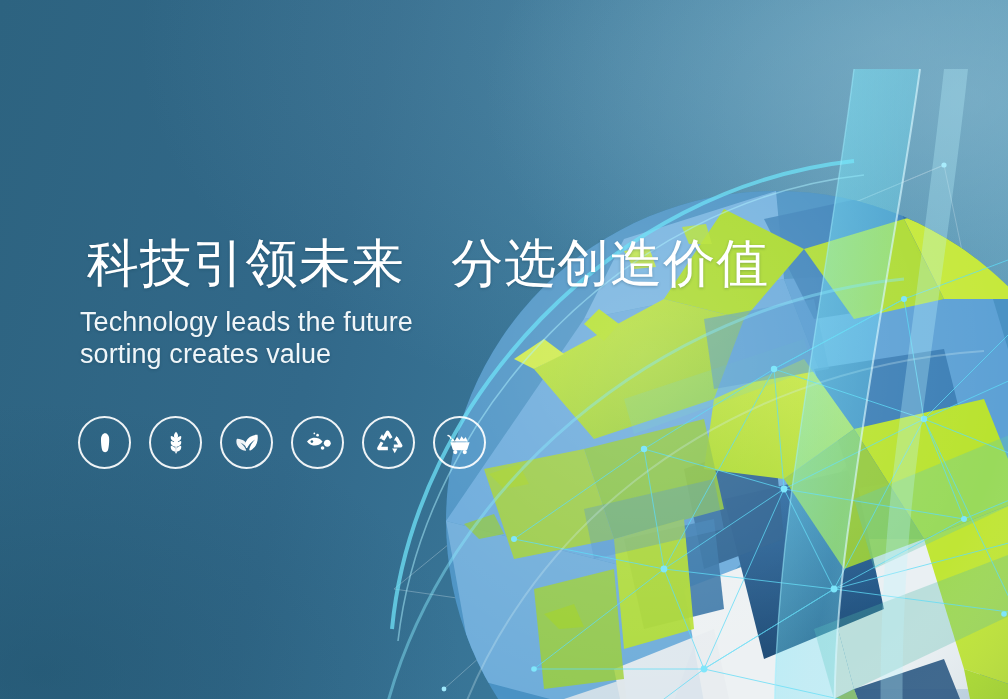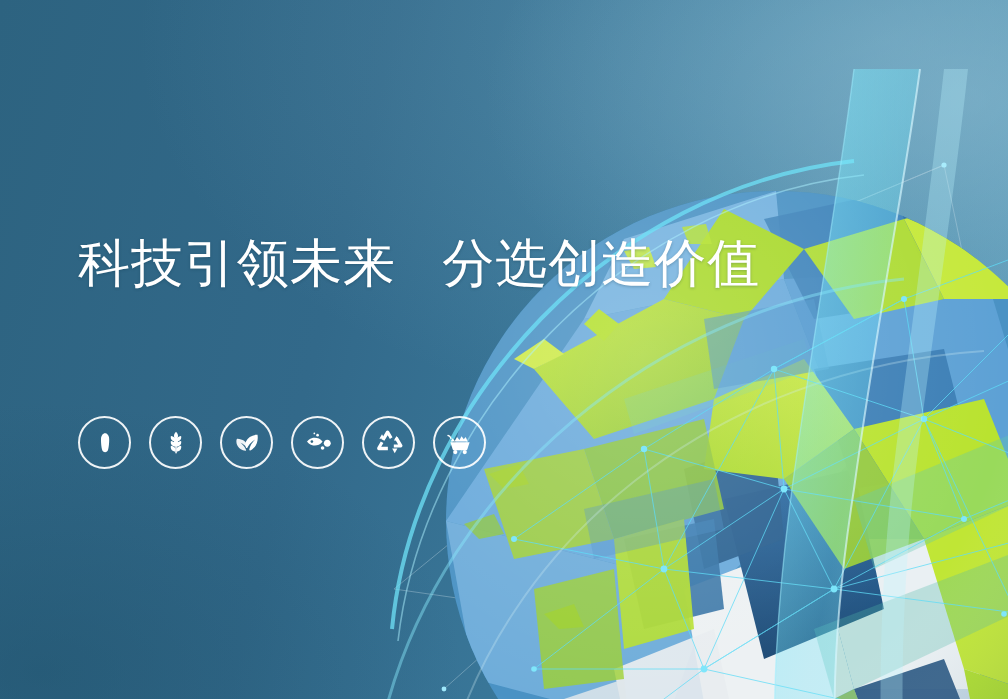"科技引领未来 分选创造价值" .headline { text-align: none -> center }
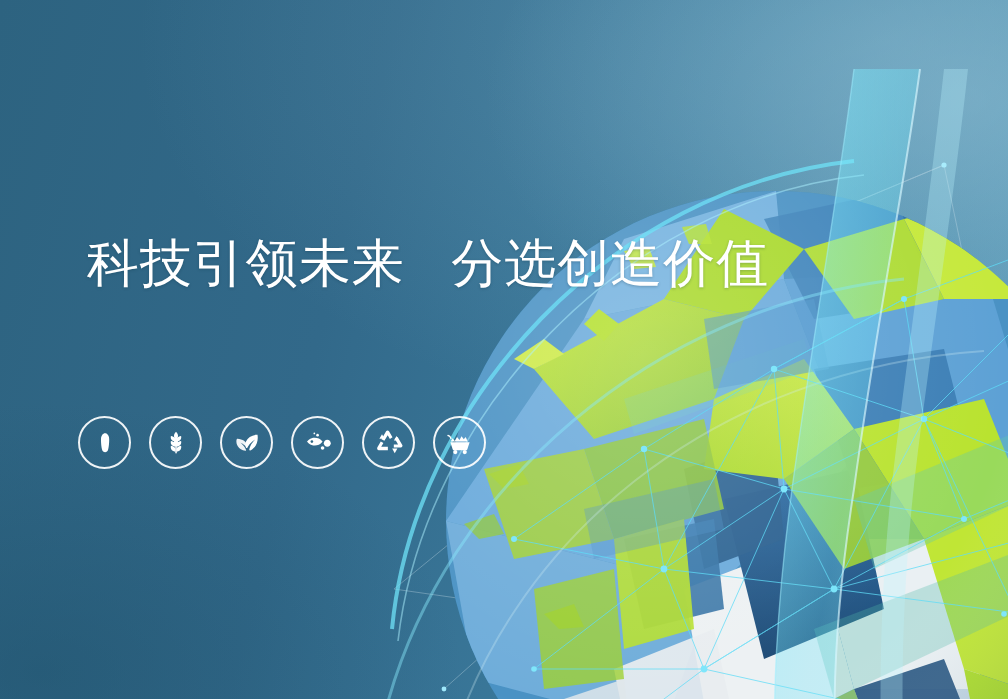"Technology leads the future" div.subline { html: none -> <div> <span>Technology leads the future</span> <span>sorting creates value</span> </div> }
